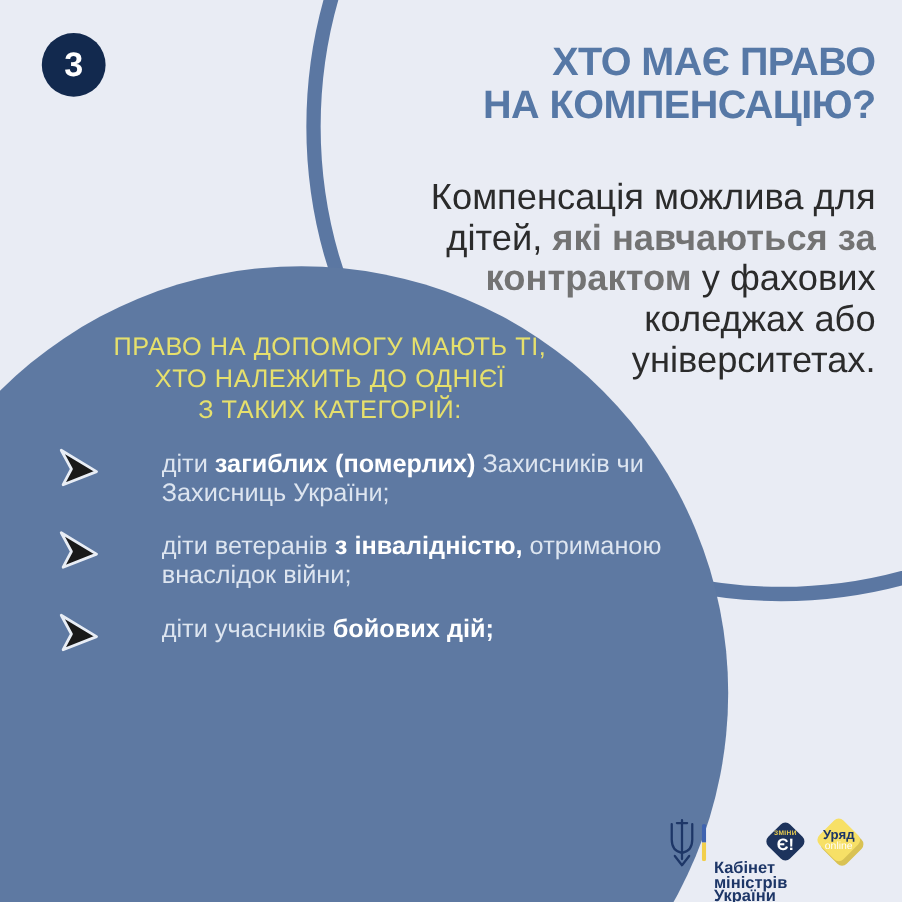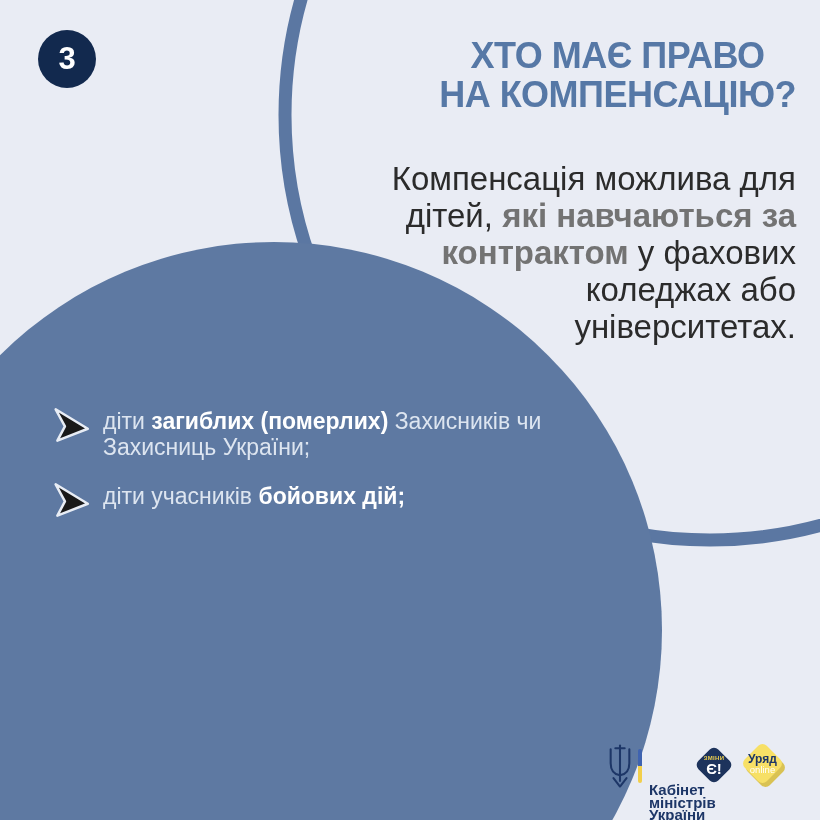"ХТО МАЄ ПРАВО" .title { text-align: center -> right }
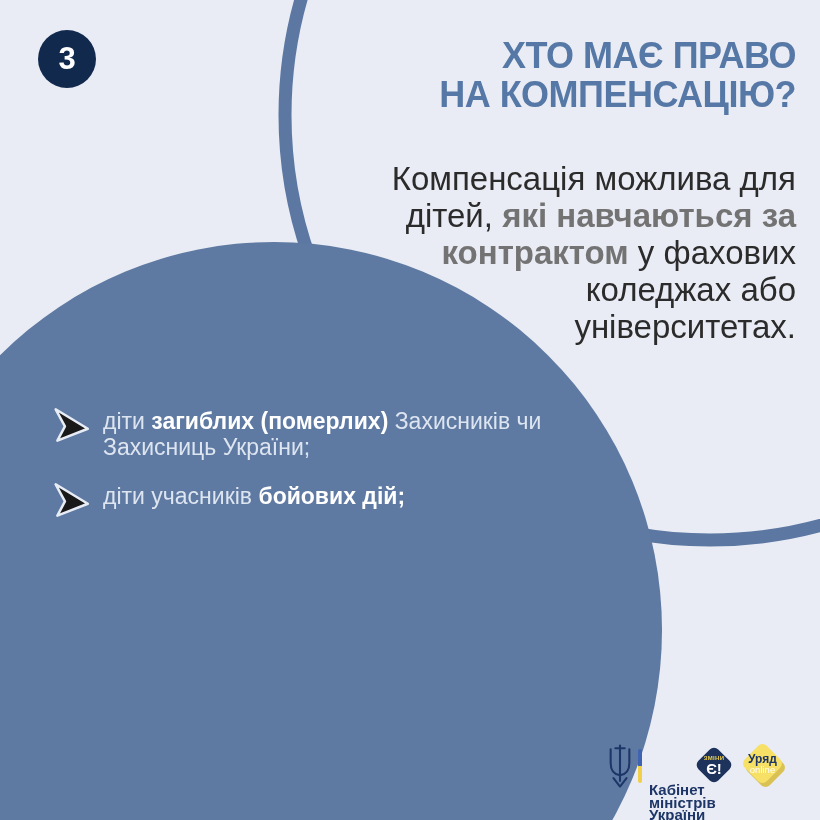"ПРАВО НА ДОПОМОГУ МАЮТЬ ТІ," div.list-heading { html: none -> <div>ПРАВО НА ДОПОМОГУ МАЮТЬ ТІ, ХТО НАЛЕЖИТЬ ДО ОДНІЄЇ З ТАКИХ КАТЕГОРІЙ:</div> }
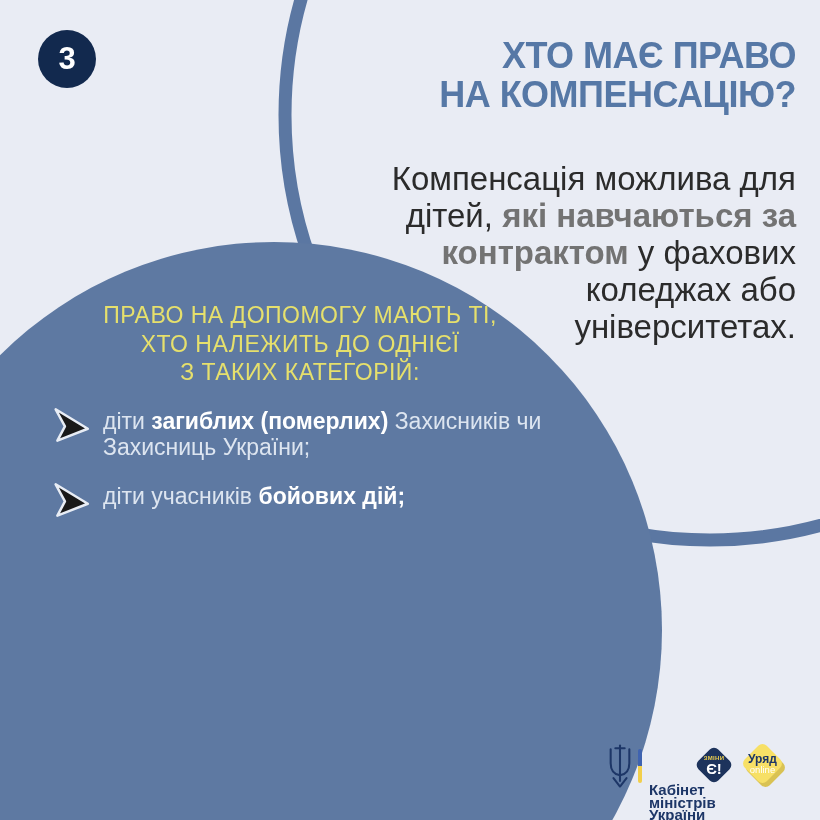"діти загиблих (померлих) Захисників чи" .item-text { margin-left: none -> 44px }
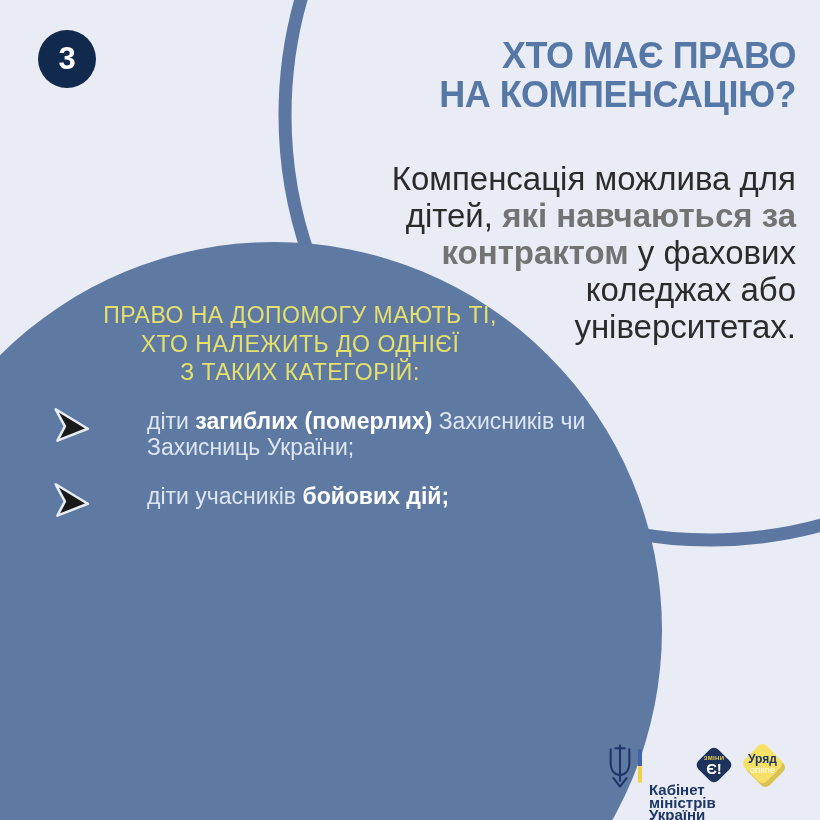"діти ветеранів з інвалідністю, отриманою" div.list-item { html: none -> <div> <span> <svg> <path></path> </svg> </span> <span><span>діти ветеранів </span><span>з інвалідністю,</span><span> отриманою внаслідок війни;</span></span> </div> }
